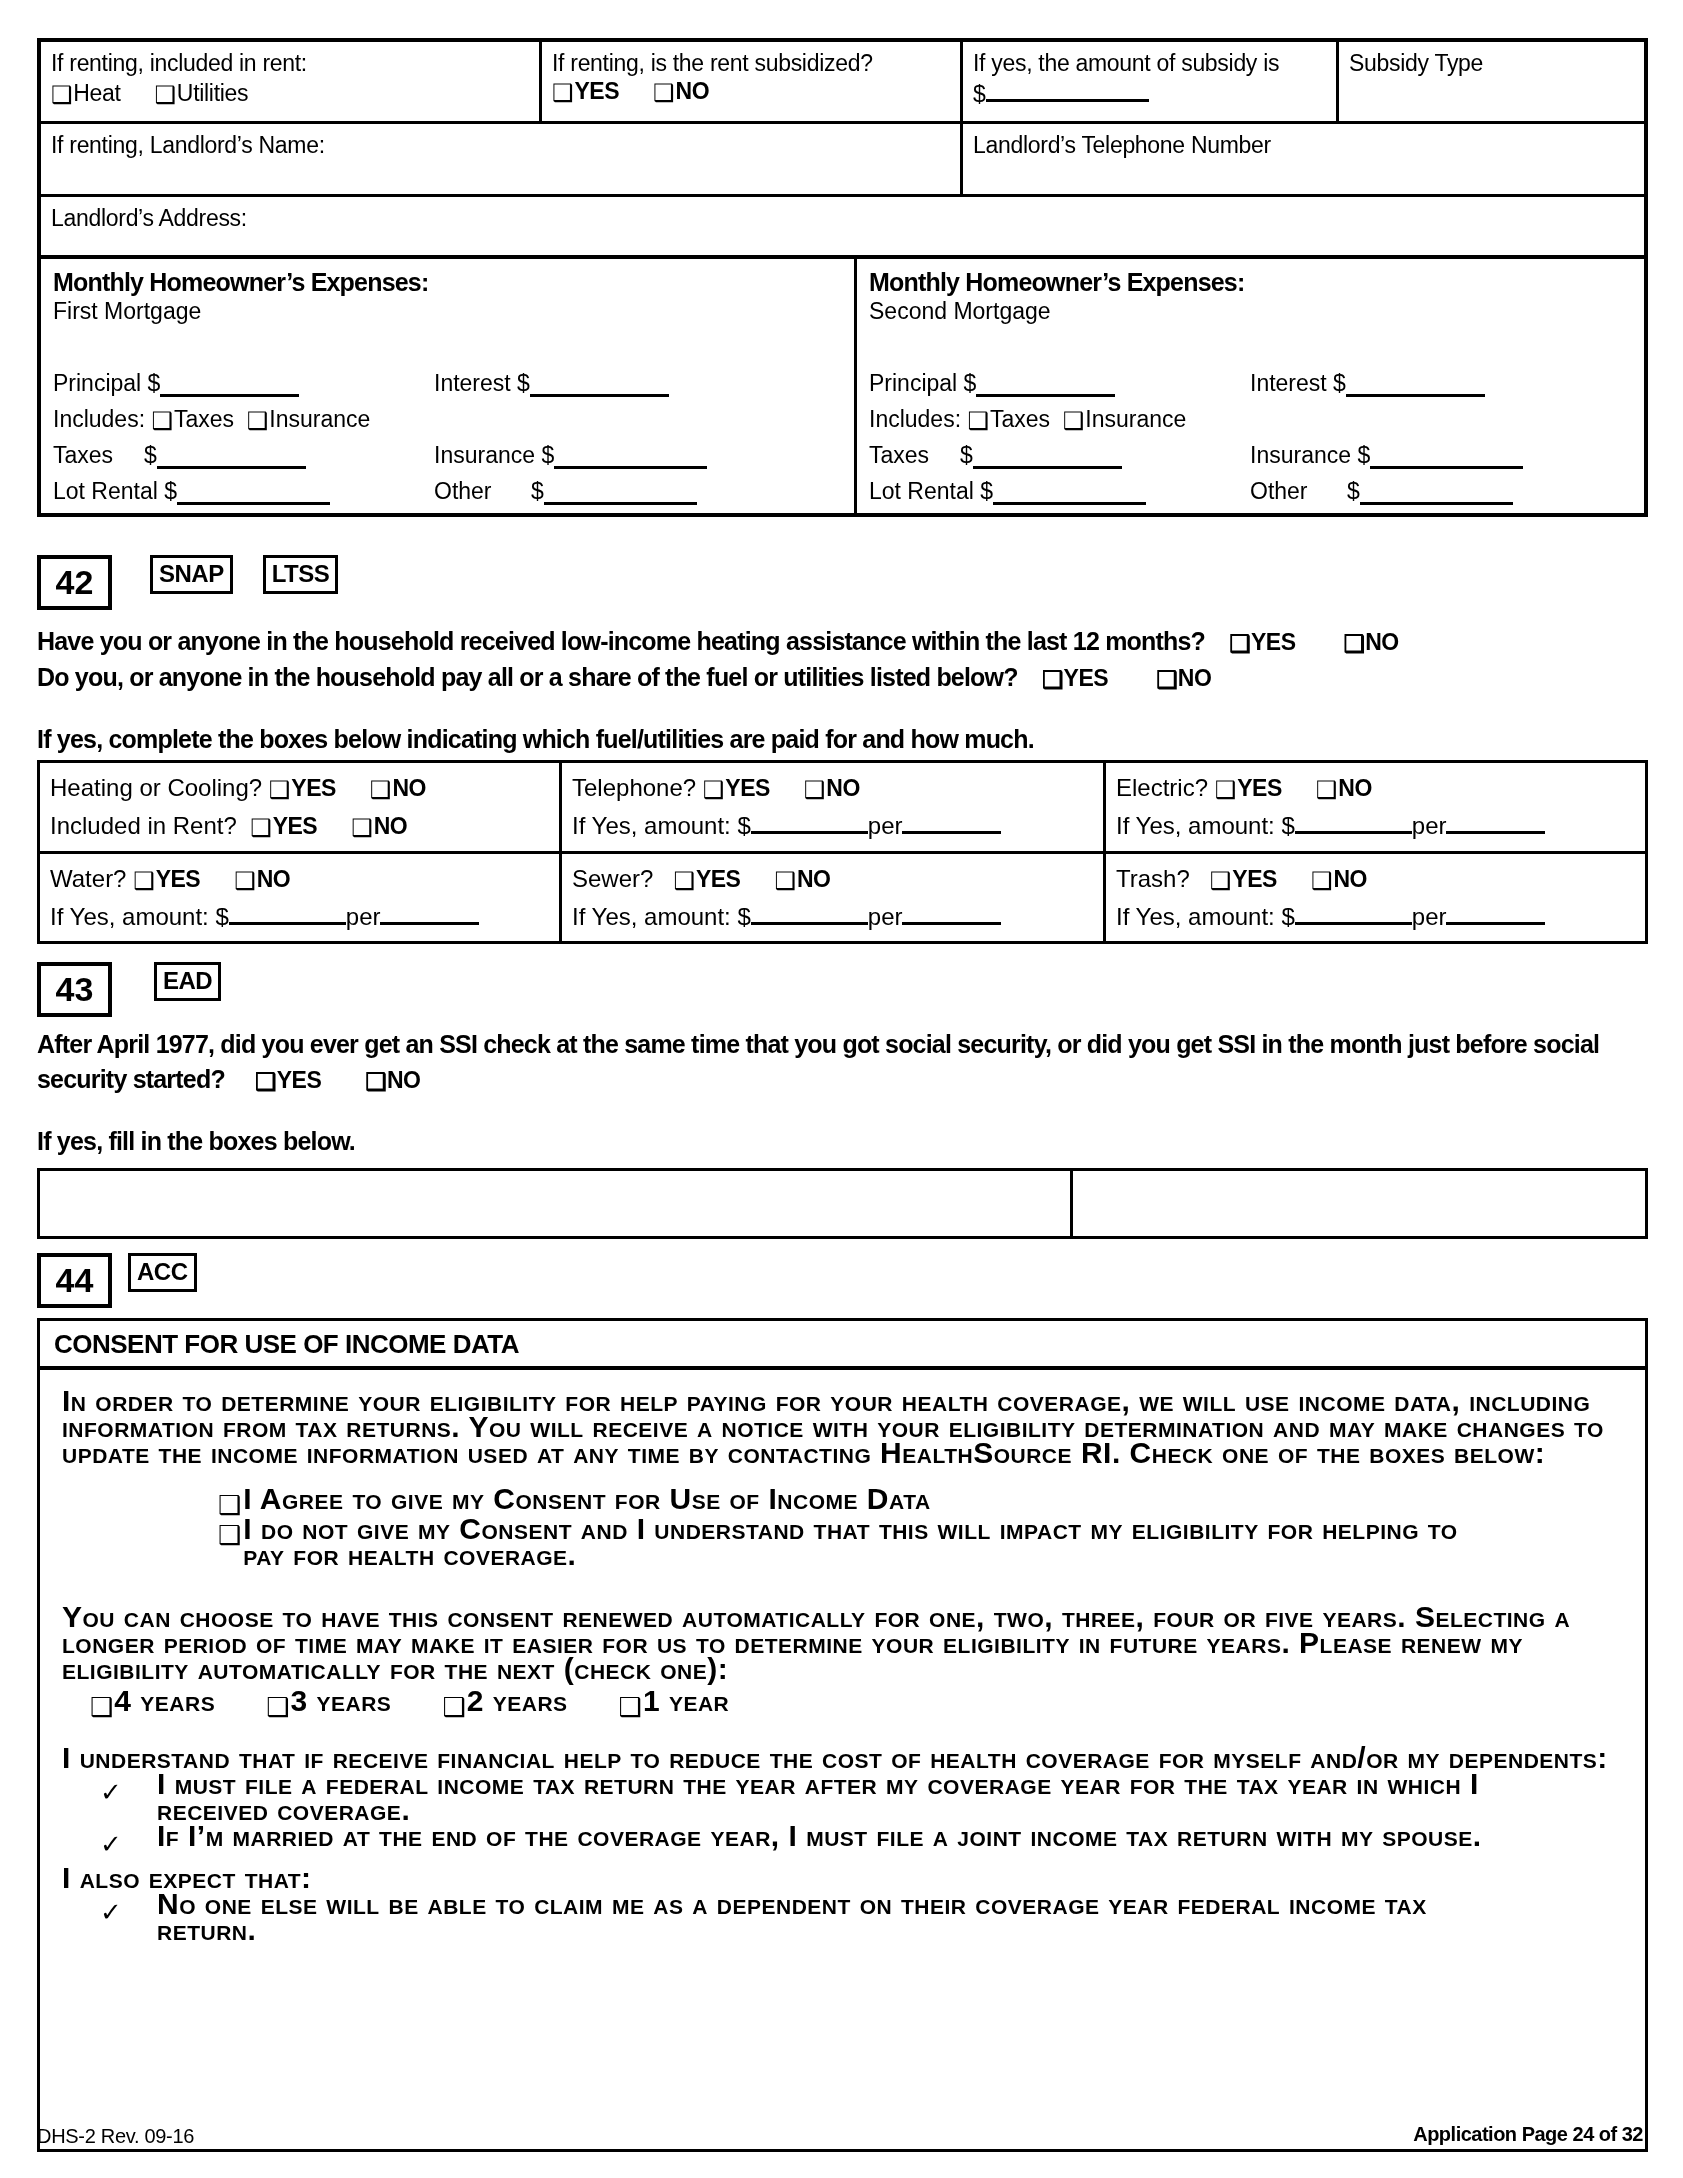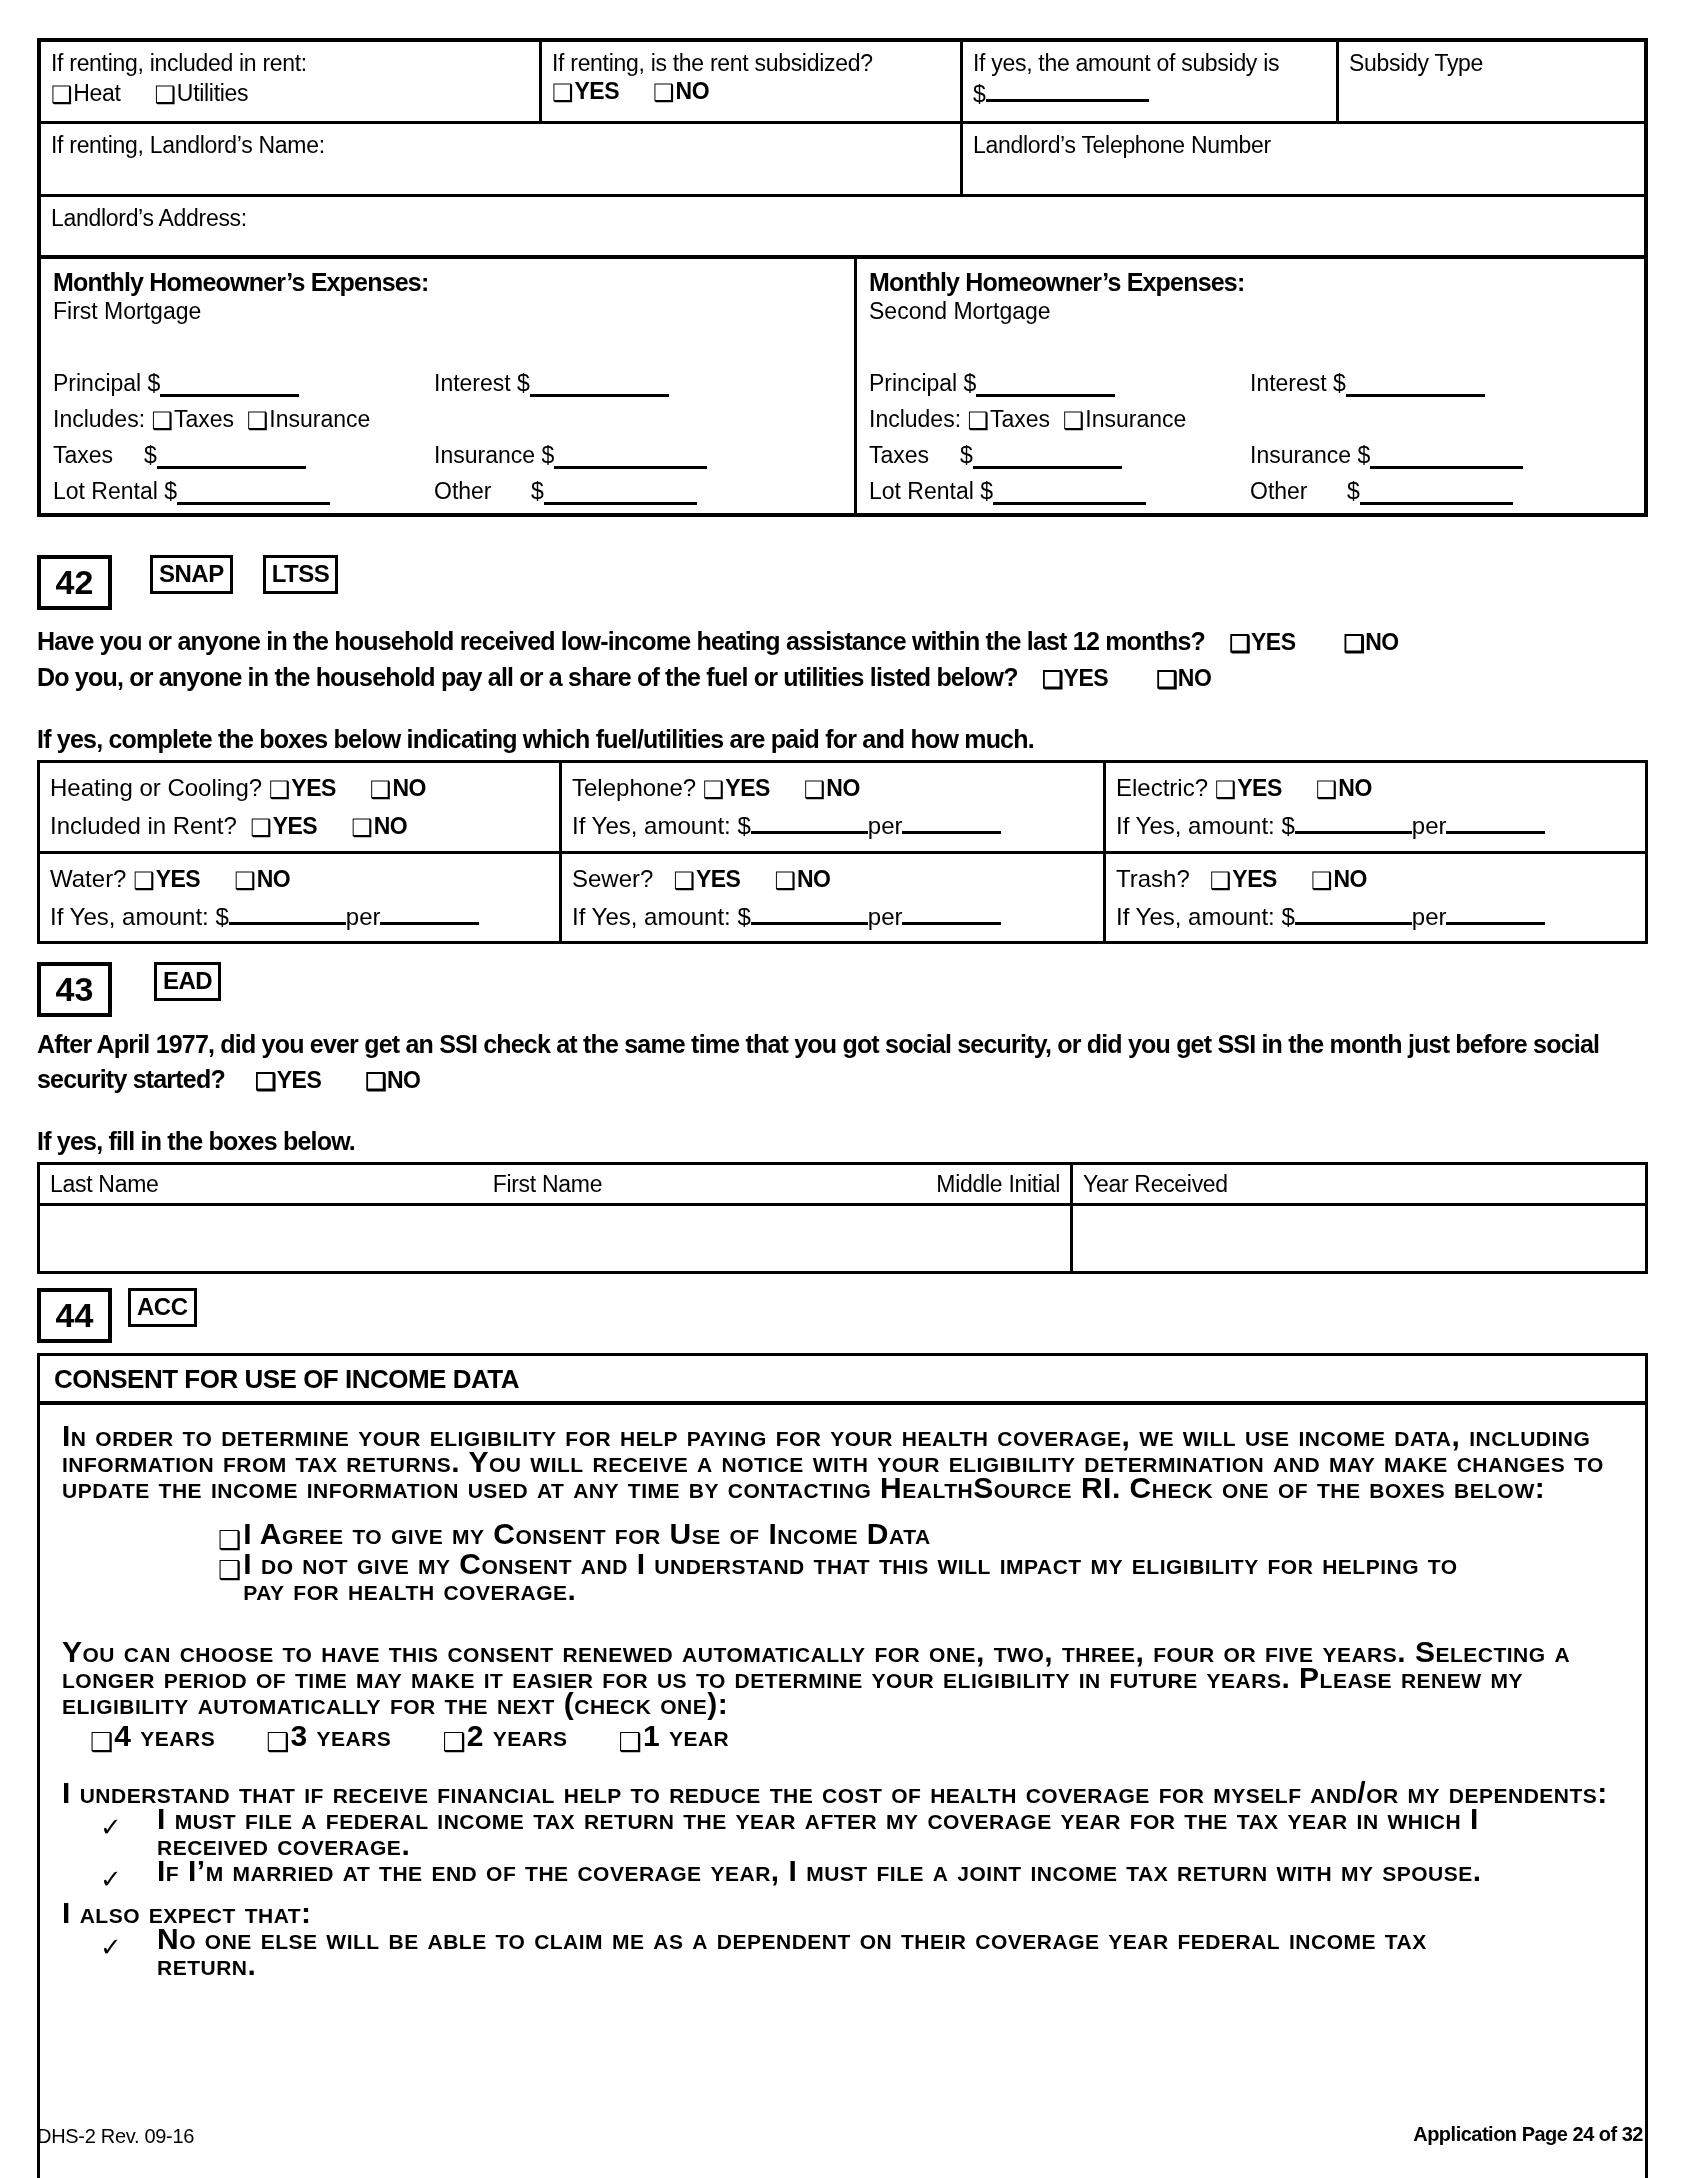"If yes, fill in the" div.bq { margin-bottom: 3px -> 9px }
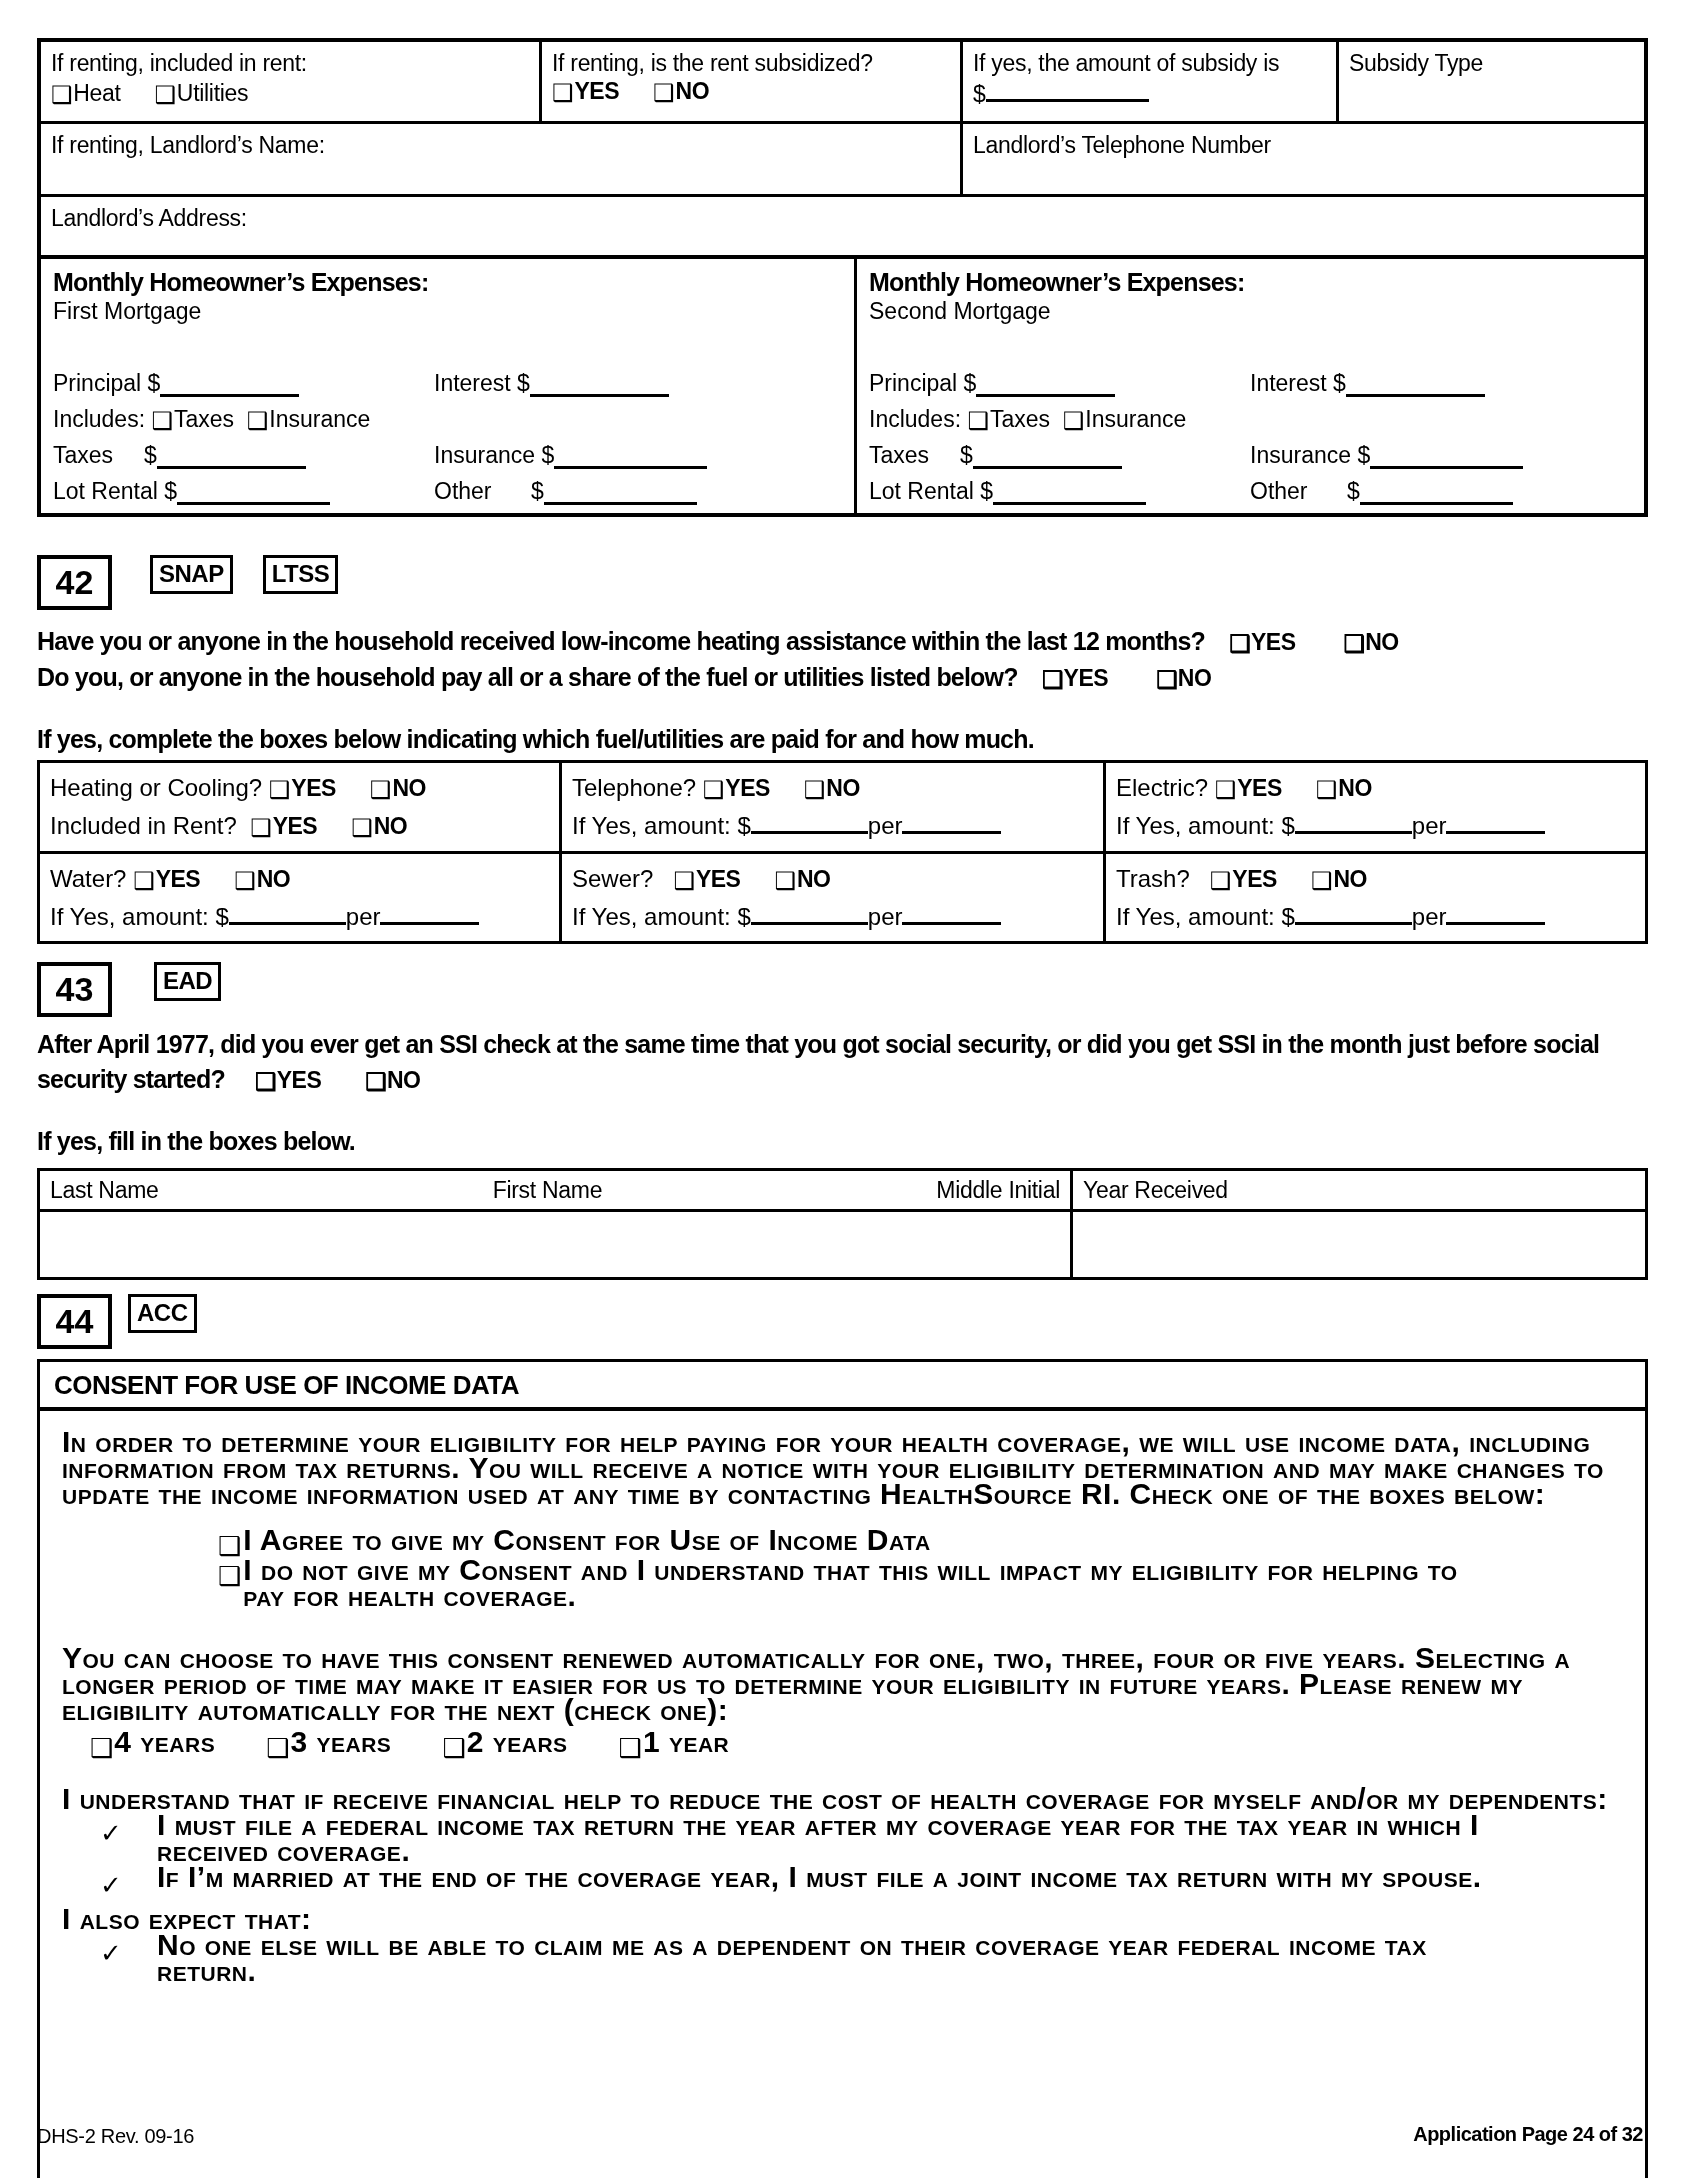"Last Name" div.trow { html: <div> <div> <span>Last Name</span> <span>First Name</span> <span>Middle Initial</span> </div> <div> <span>Year Received</span> </div> </div> -> none }
